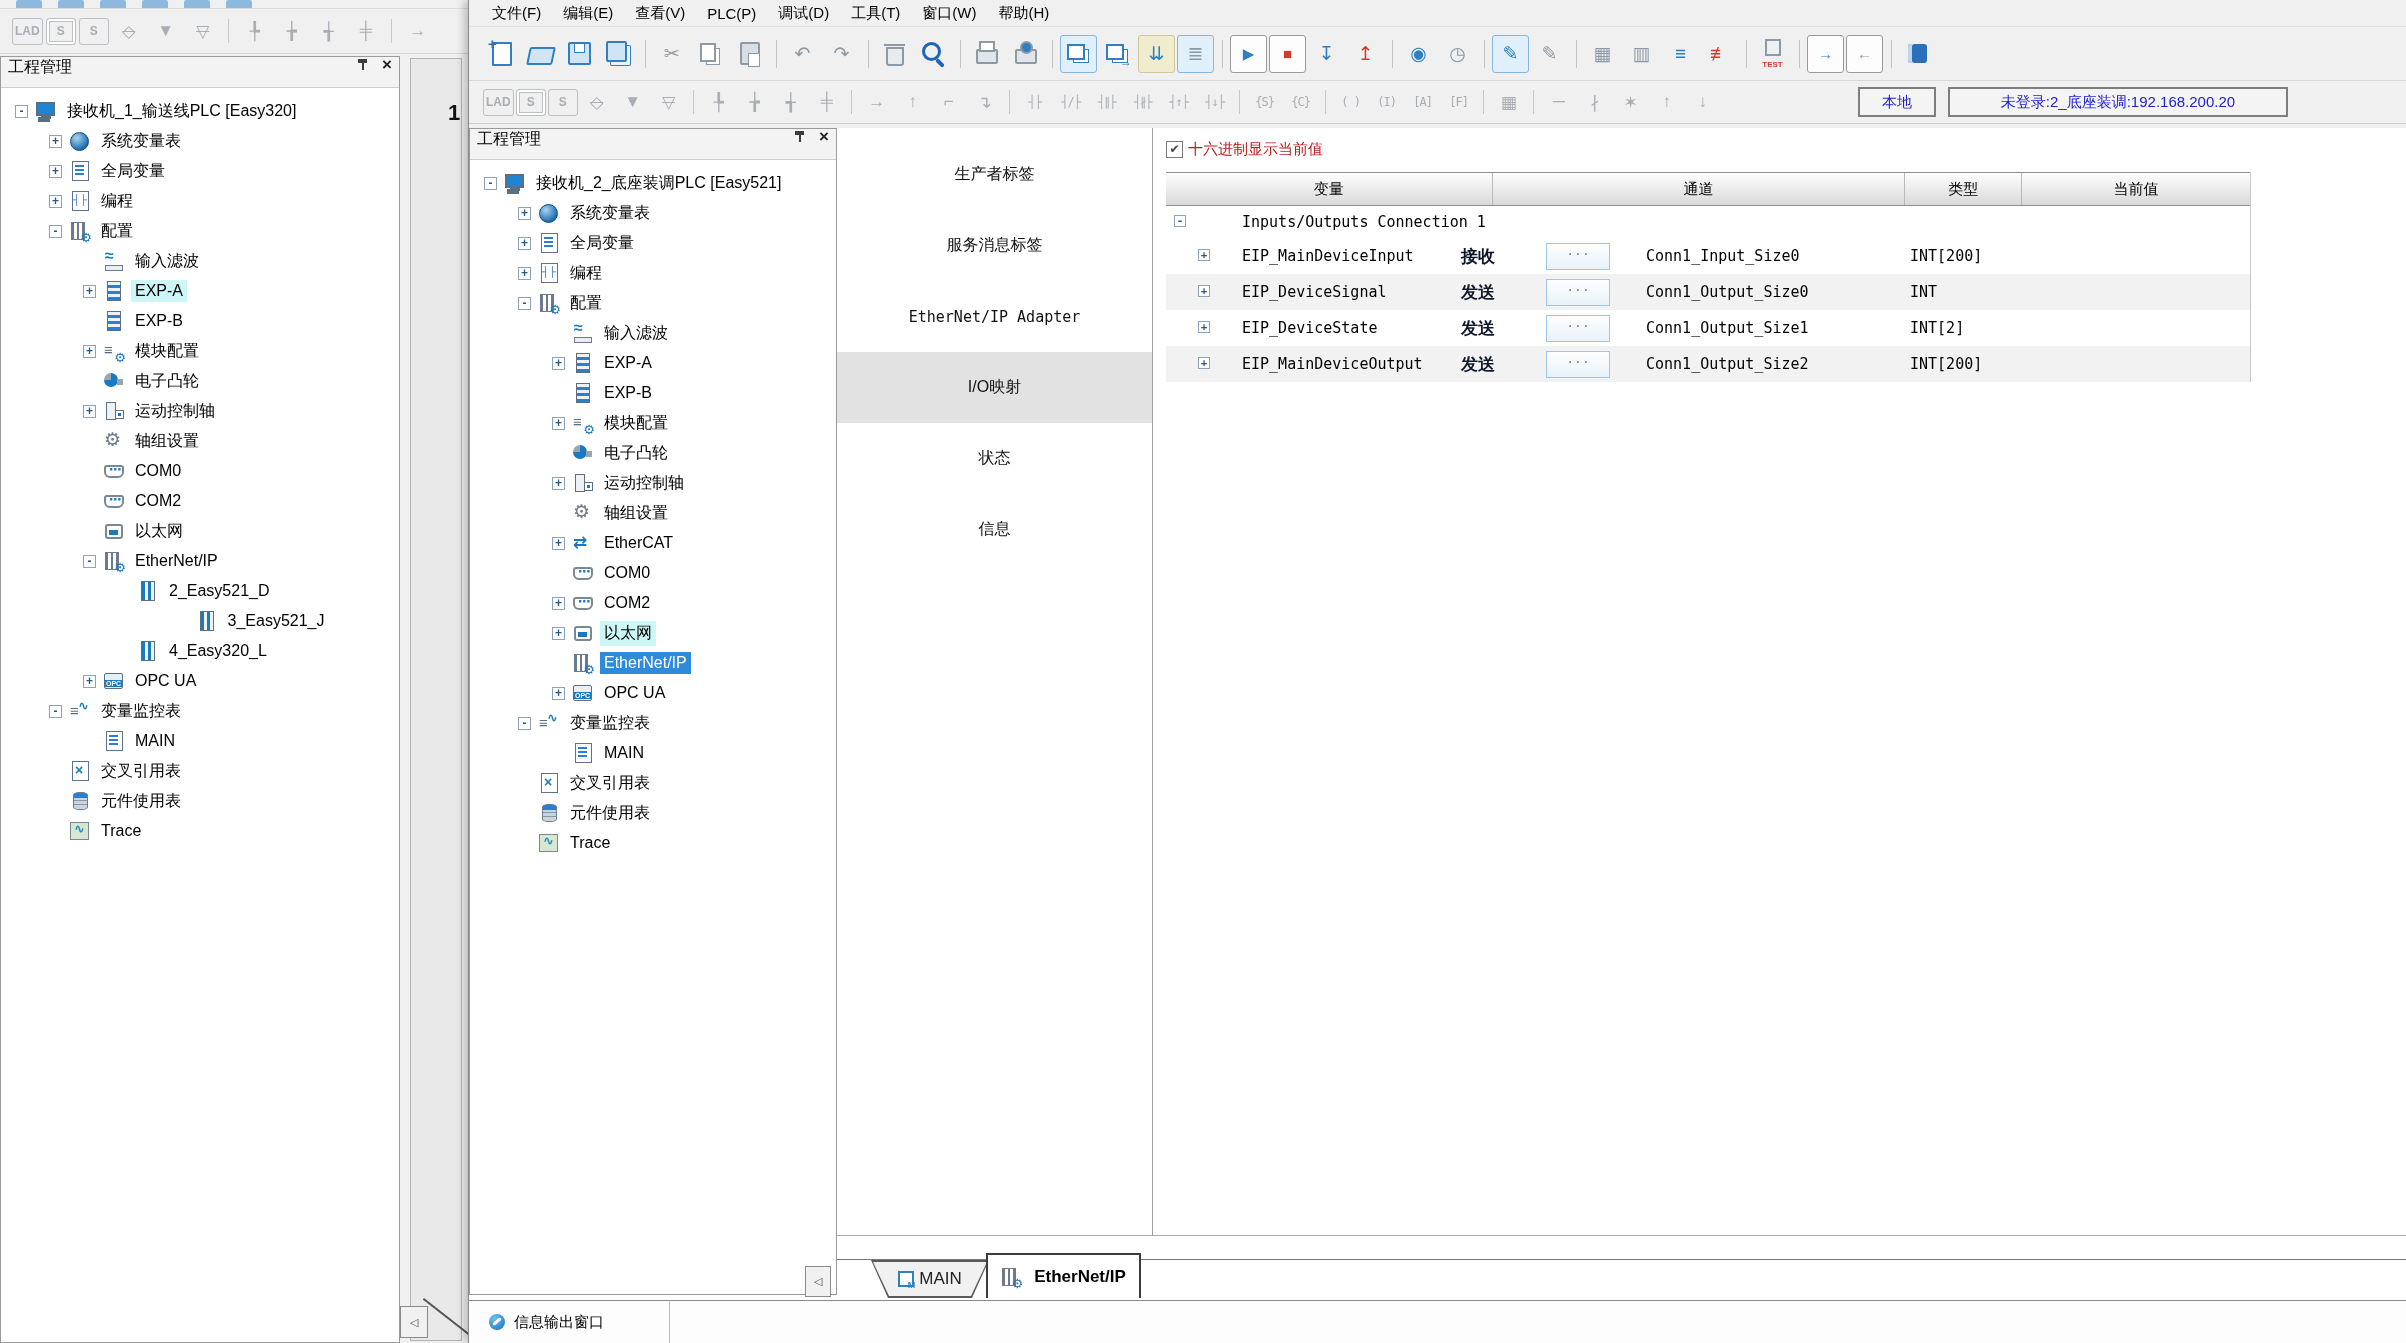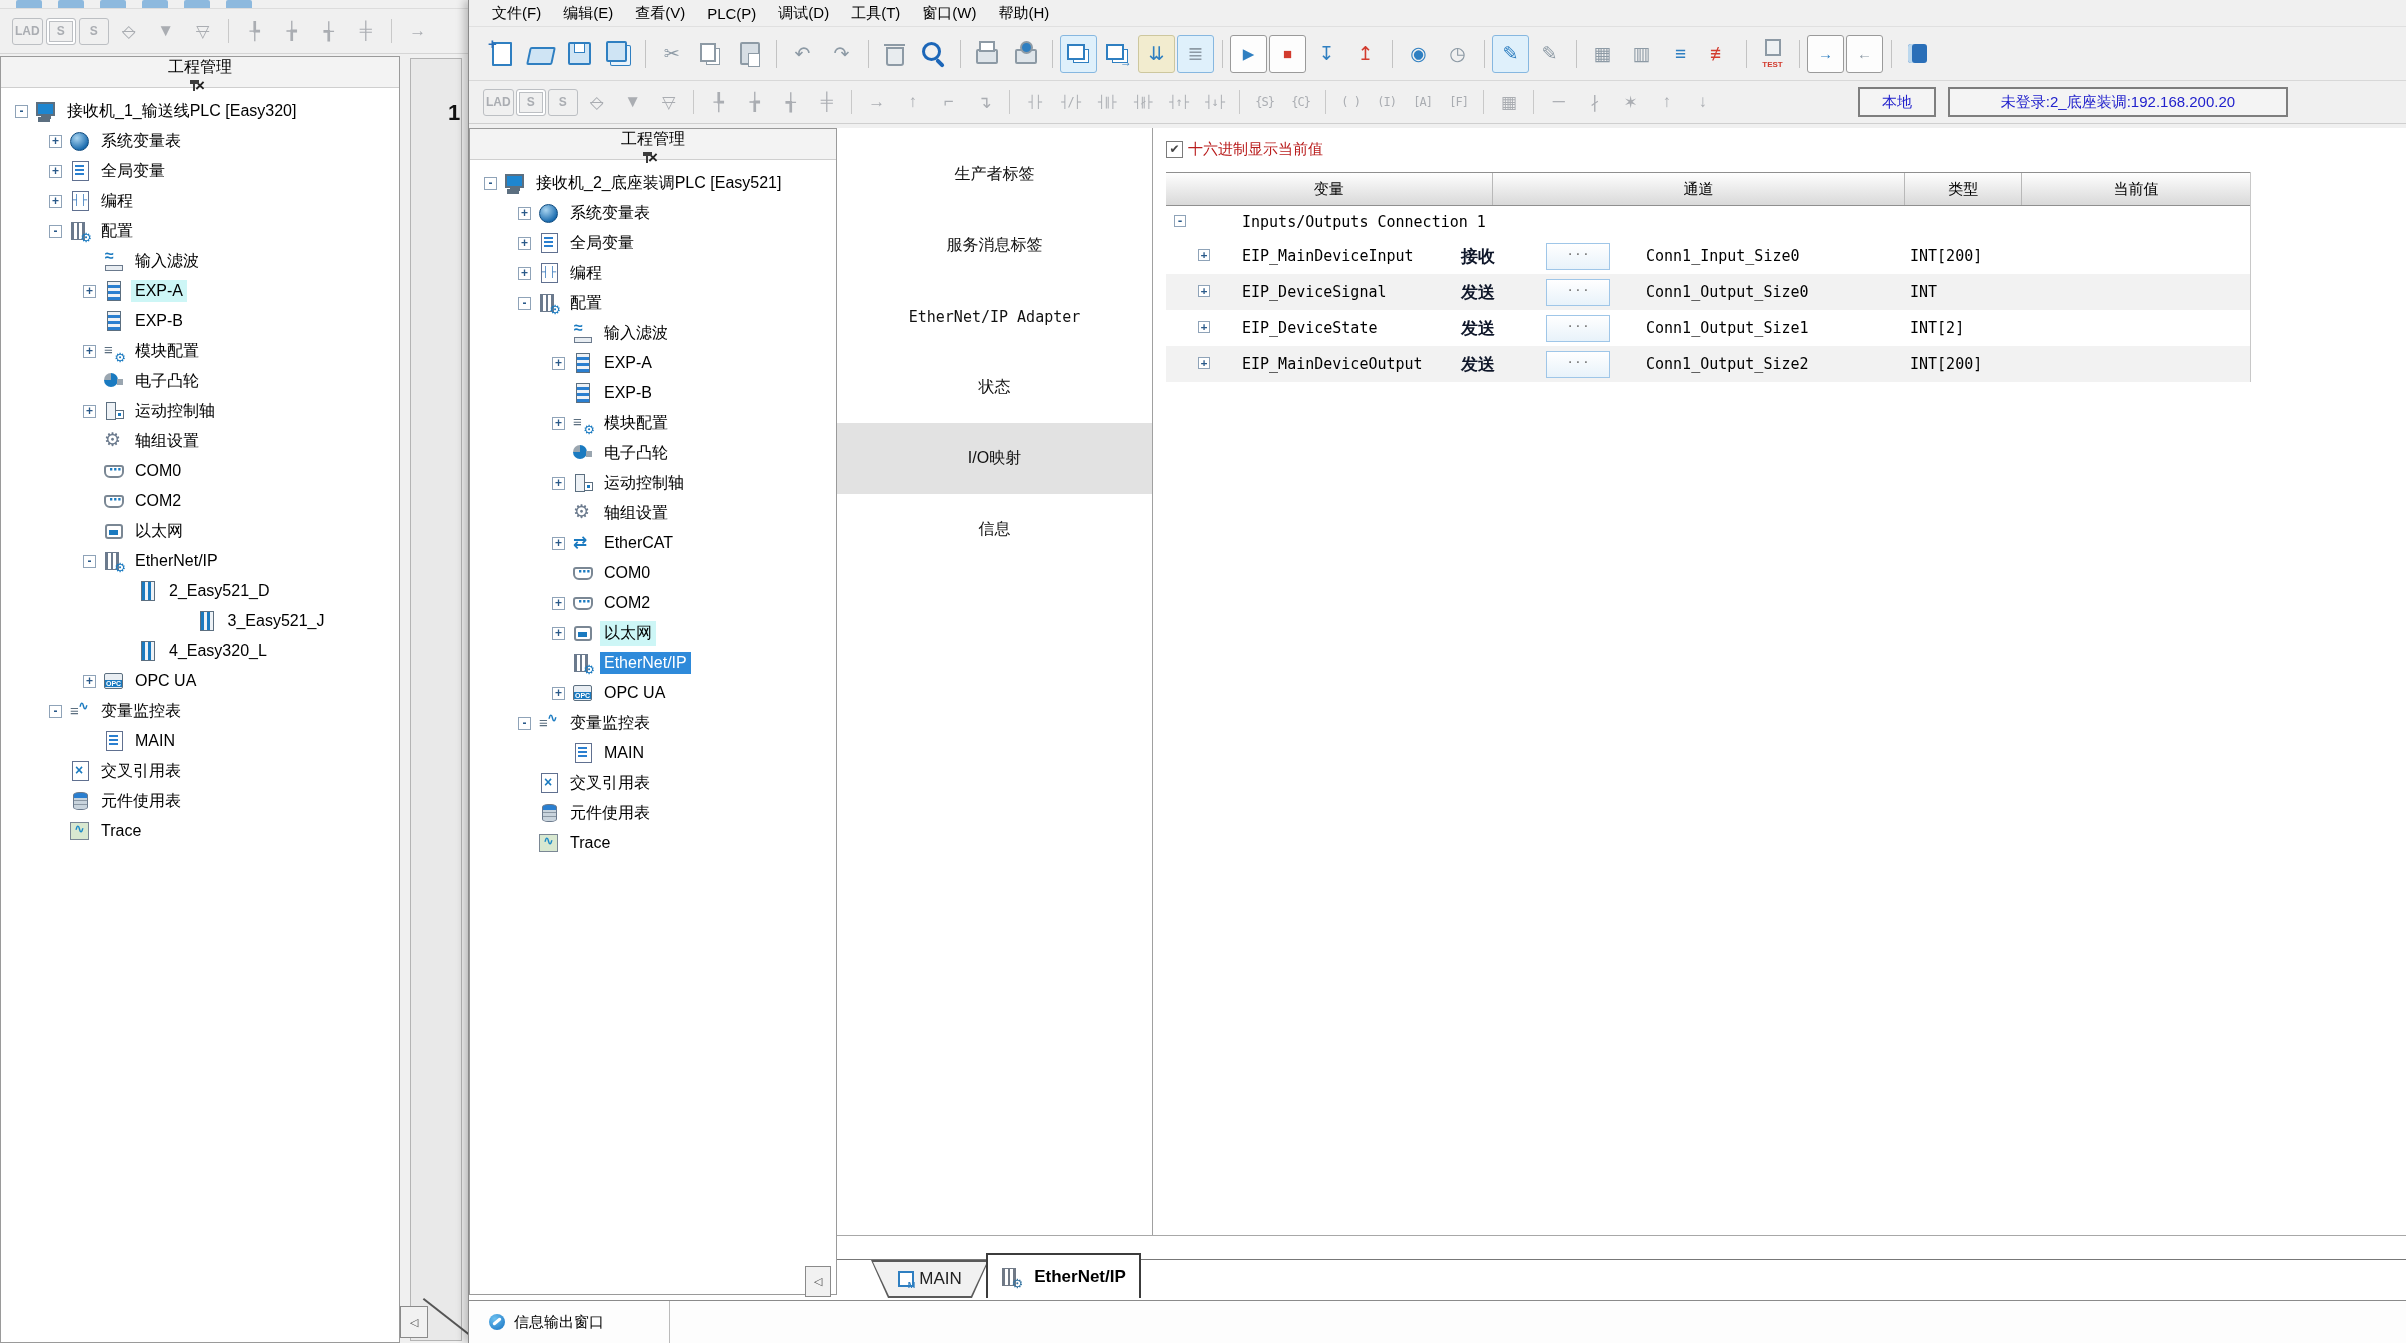"工程管理" .ptitle { align-items: center -> flex-start; flex-direction: column -> none }
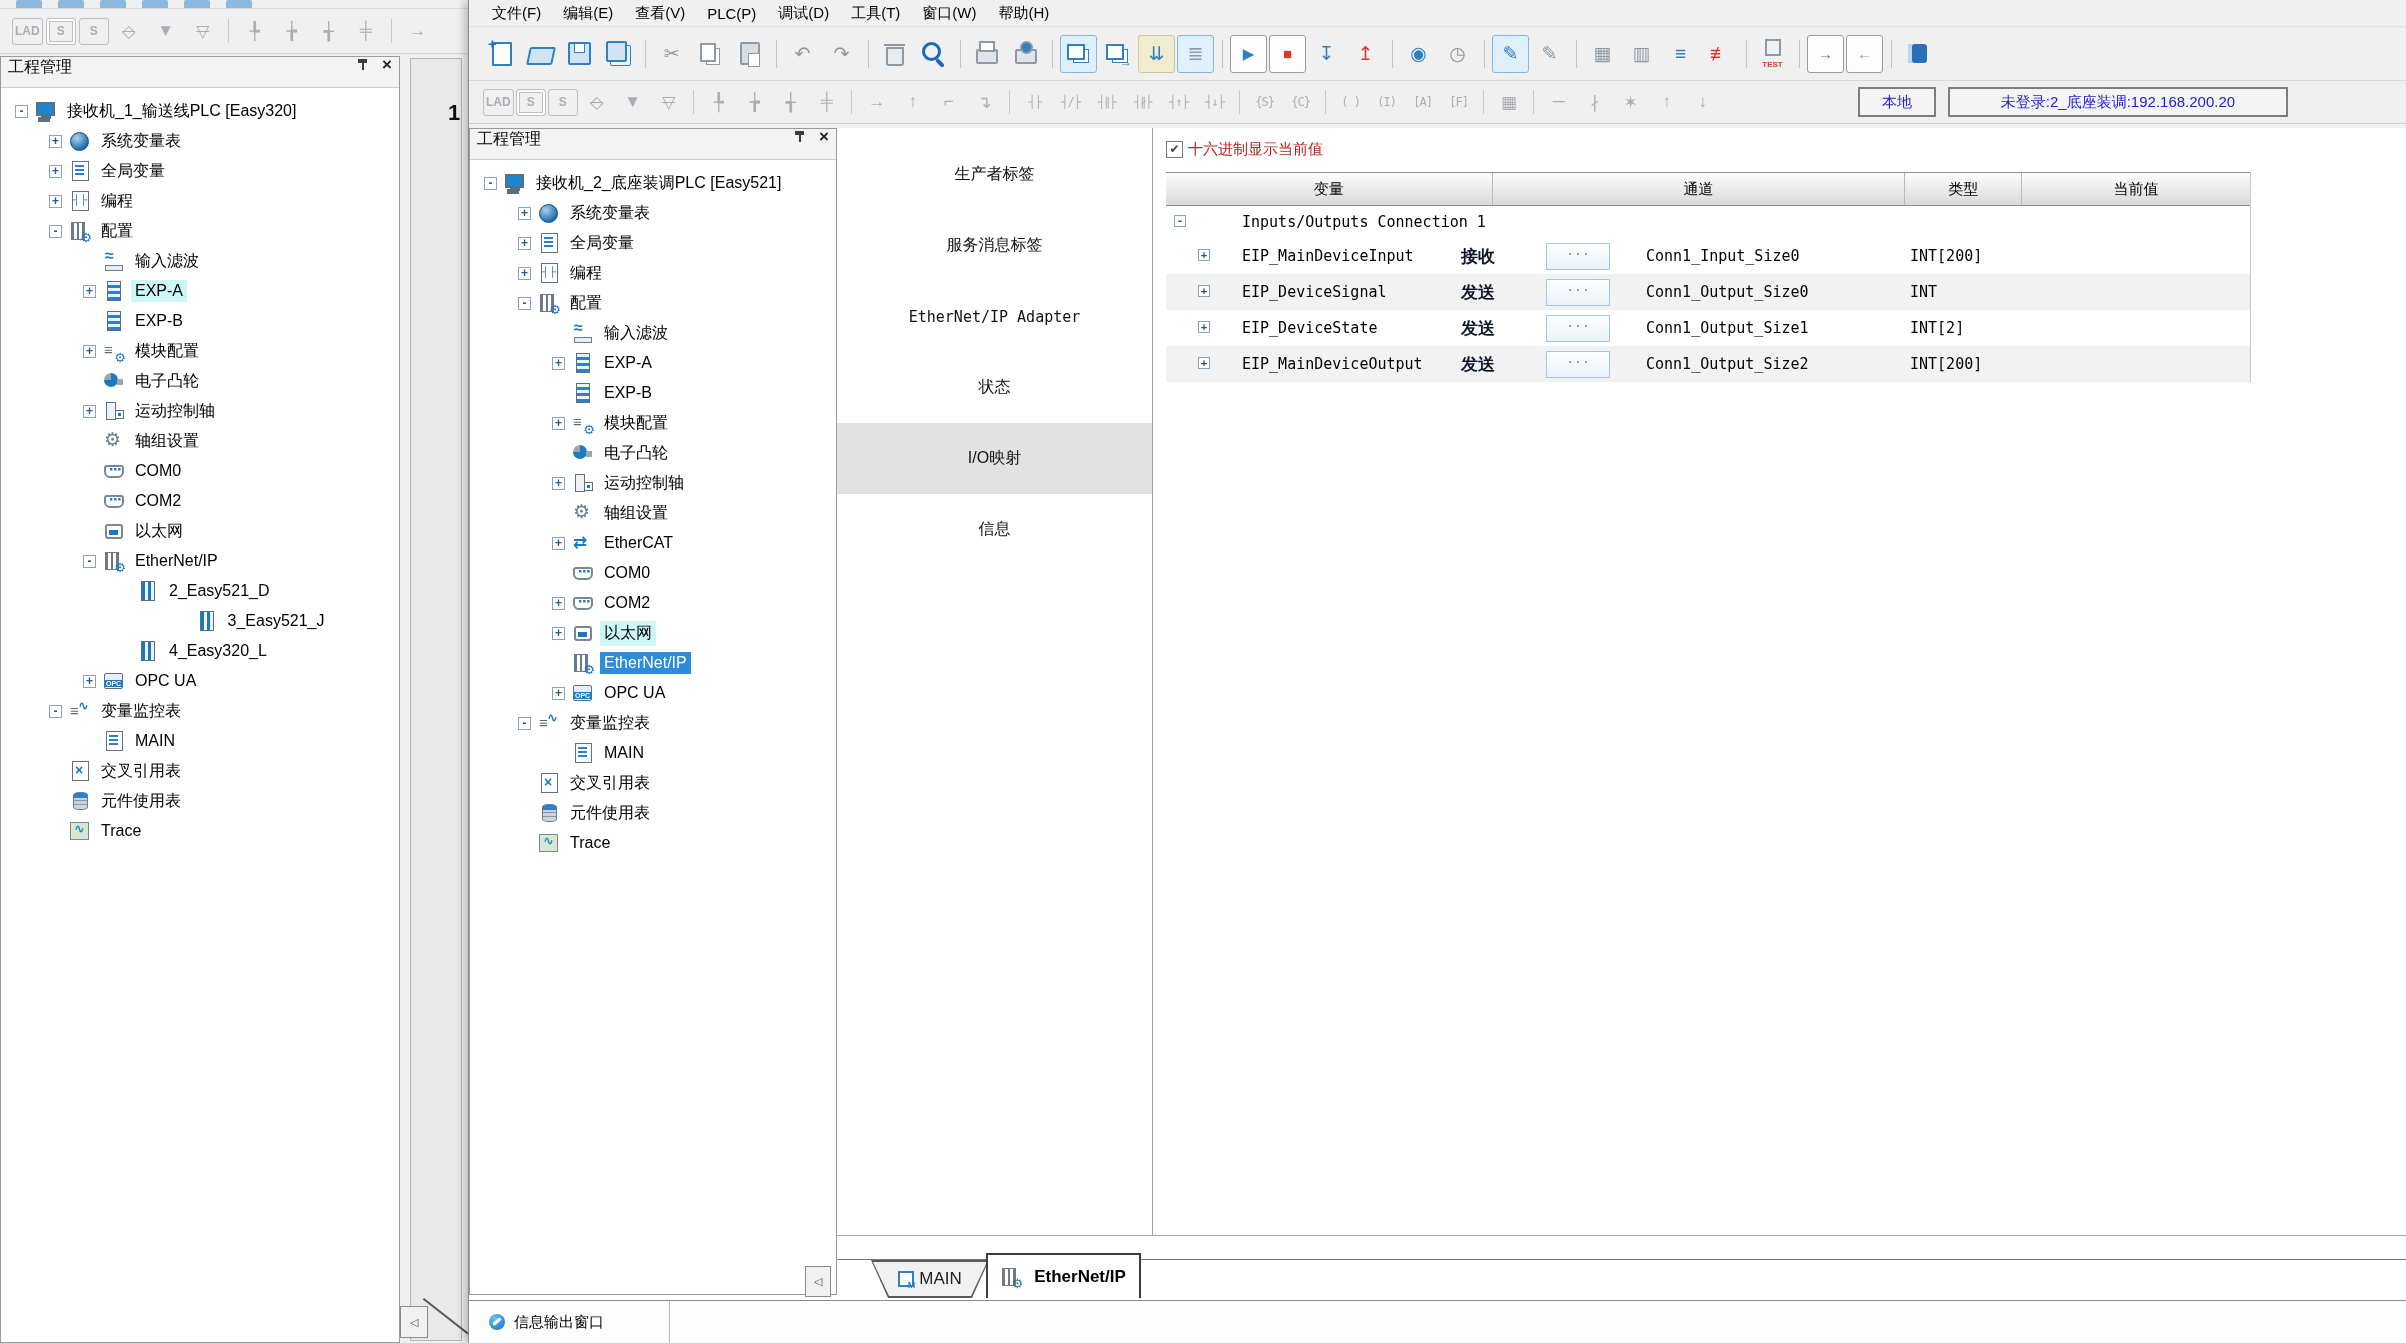"状态" div.stab { order: before "I/O映射" -> after "I/O映射" }
